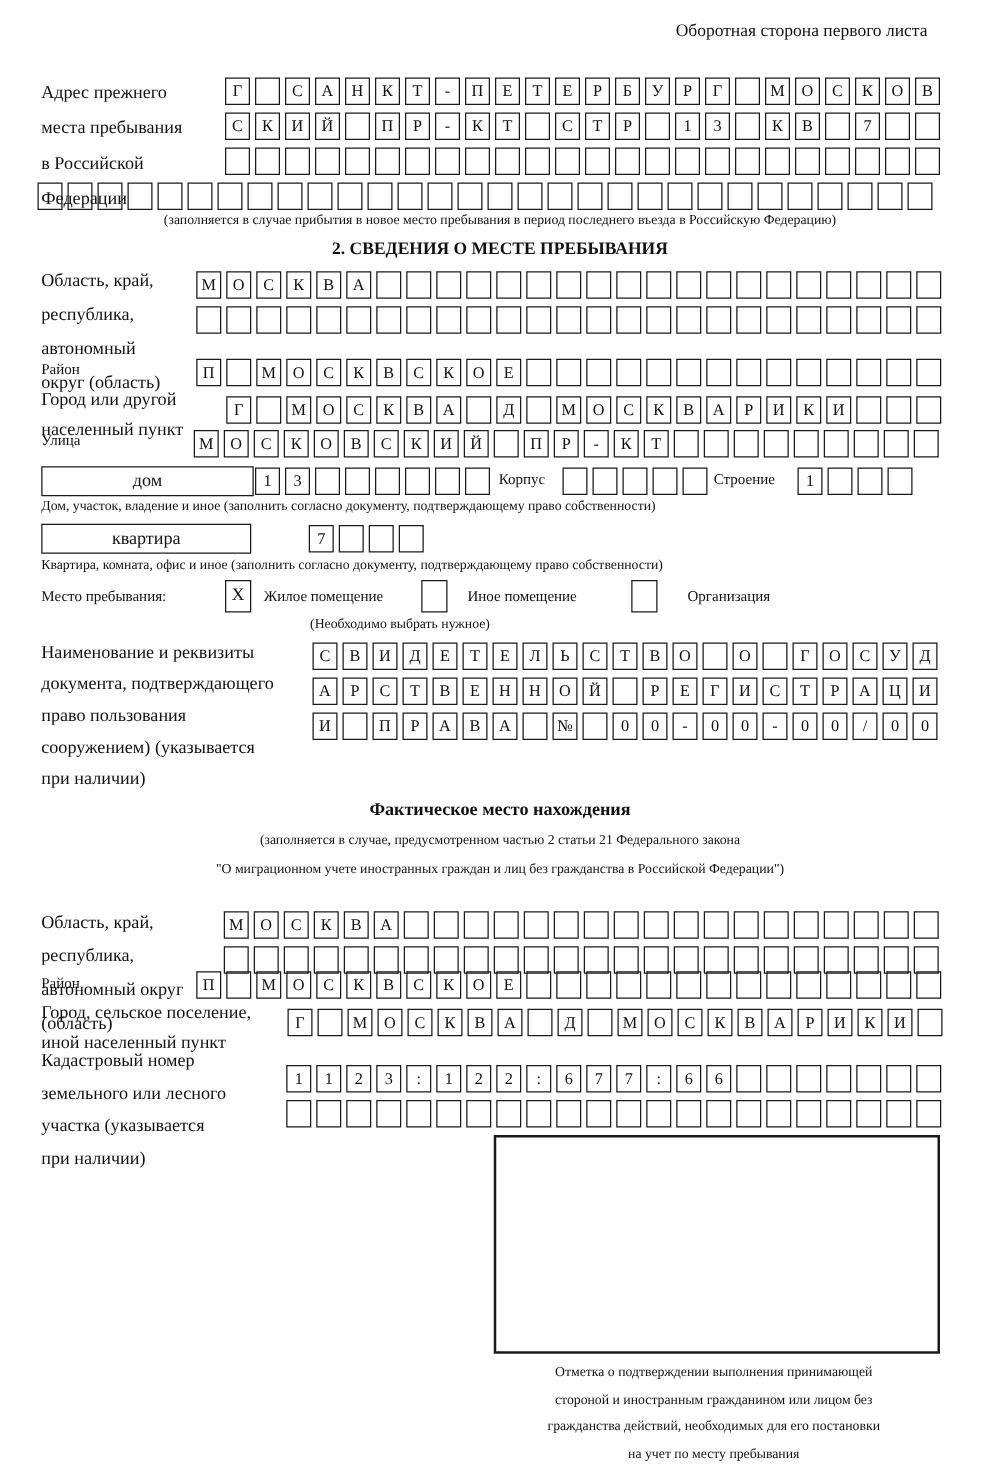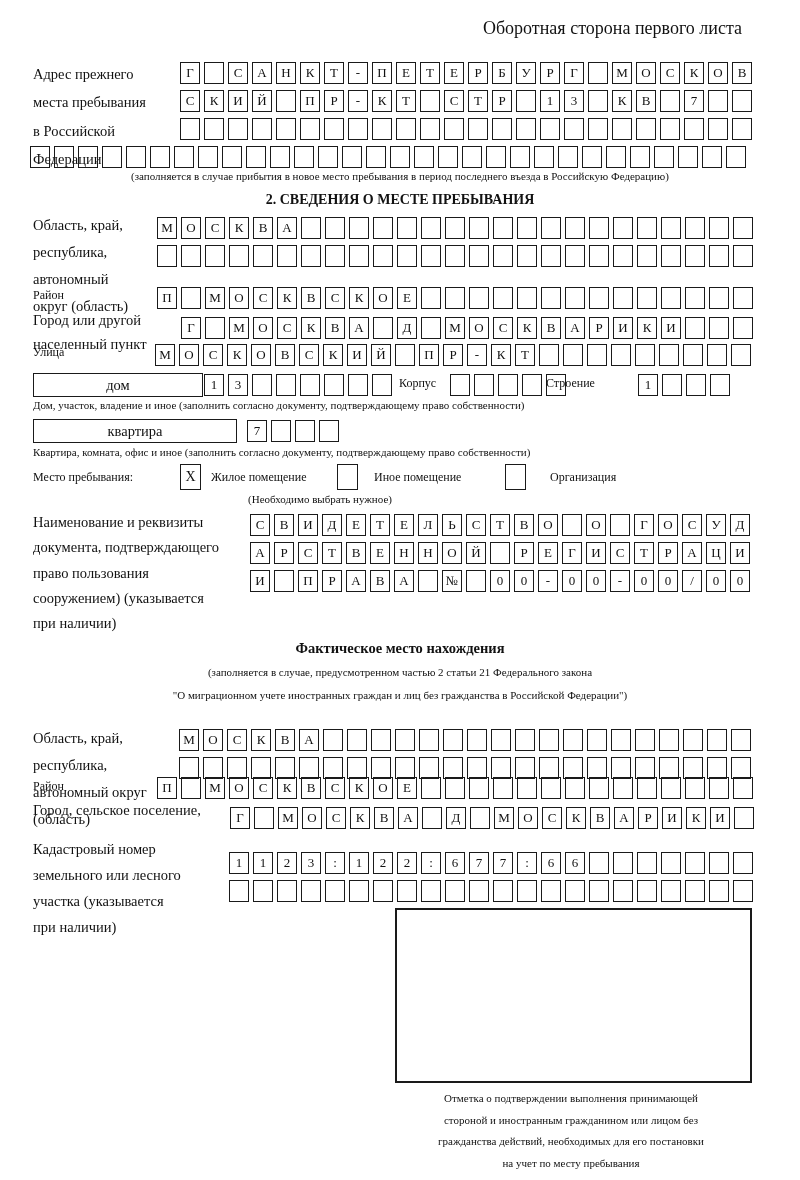"Оборотная сторона первого листа" #side-note { font-size: 18px -> 14px }
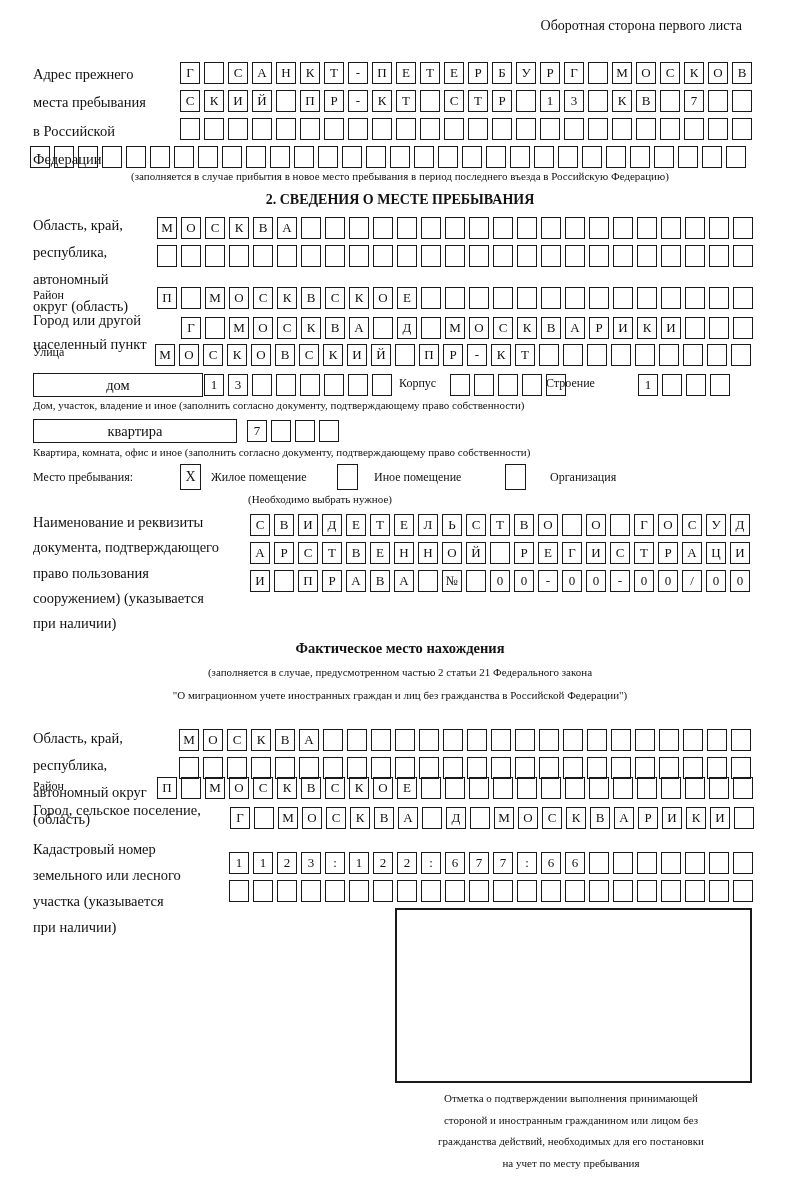"Строение" #stroenie-label { left: 546px -> 571px }
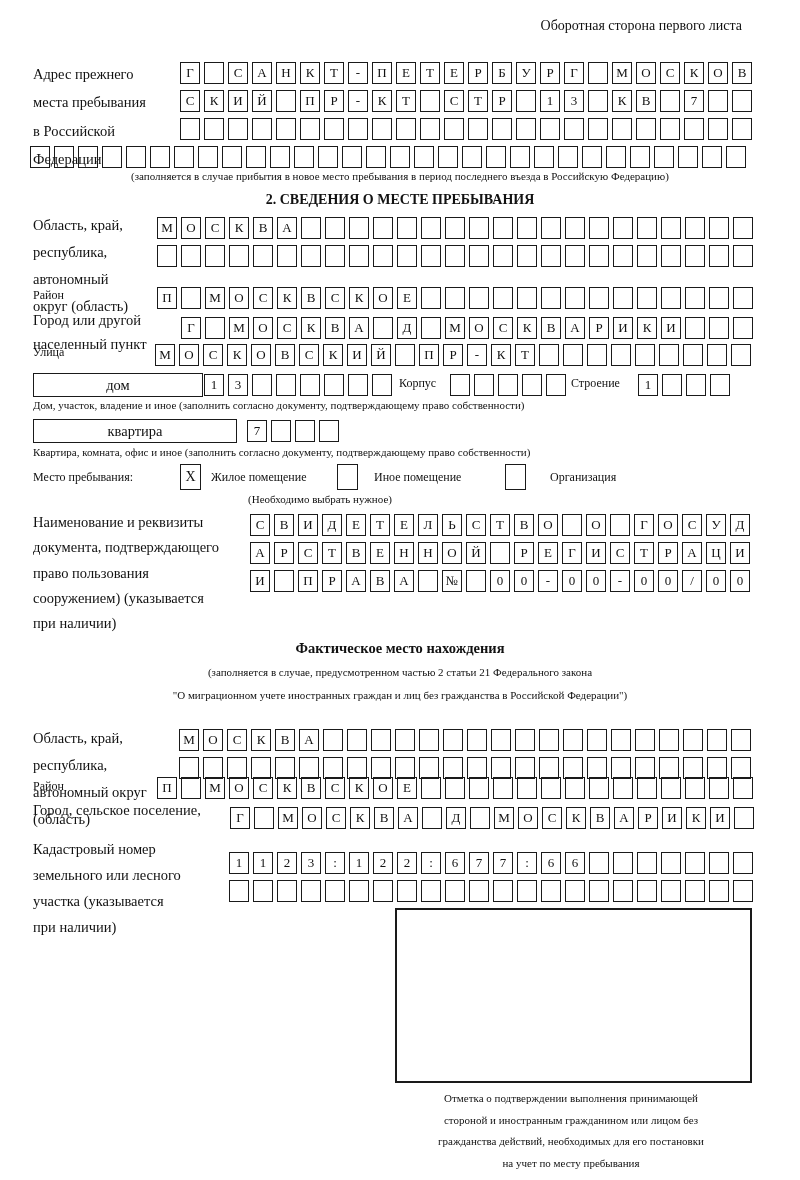"квартира" #kv-box { width: 204px -> 168px }
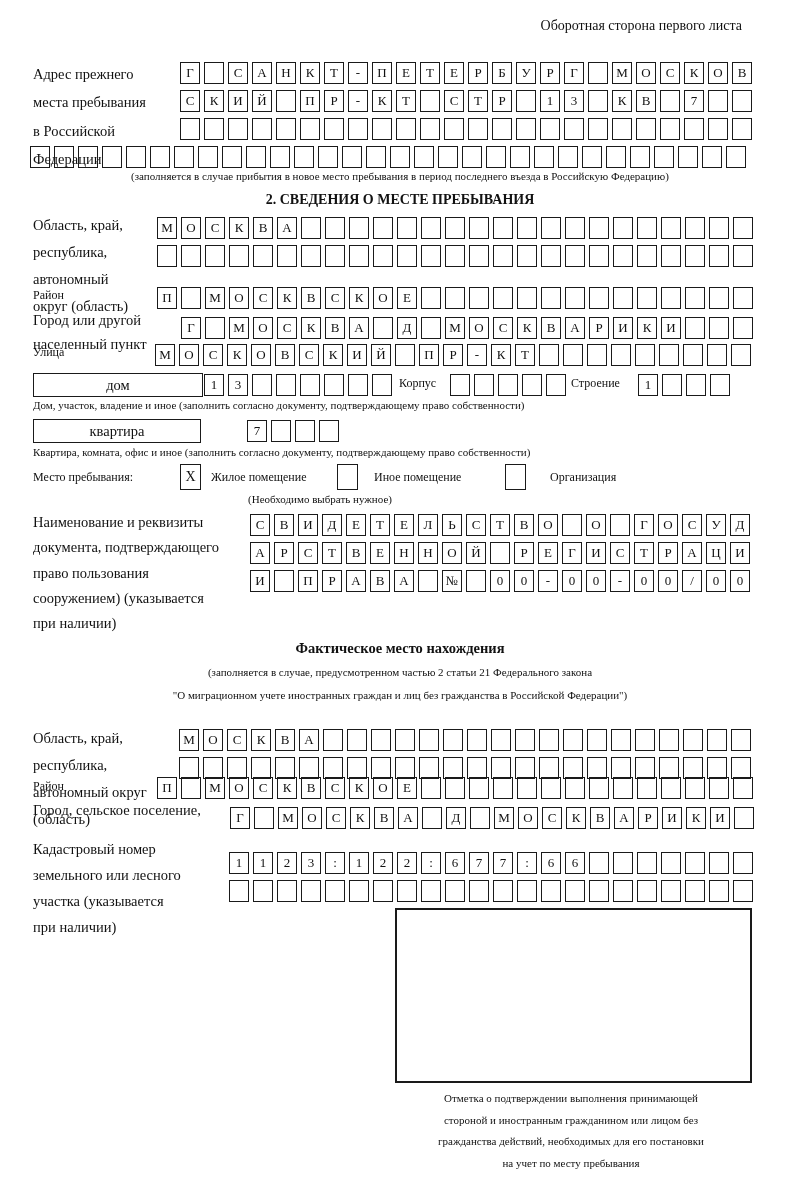"иной населенный пункт" div.line { html: none -> <div>иной населенный пункт</div> }
